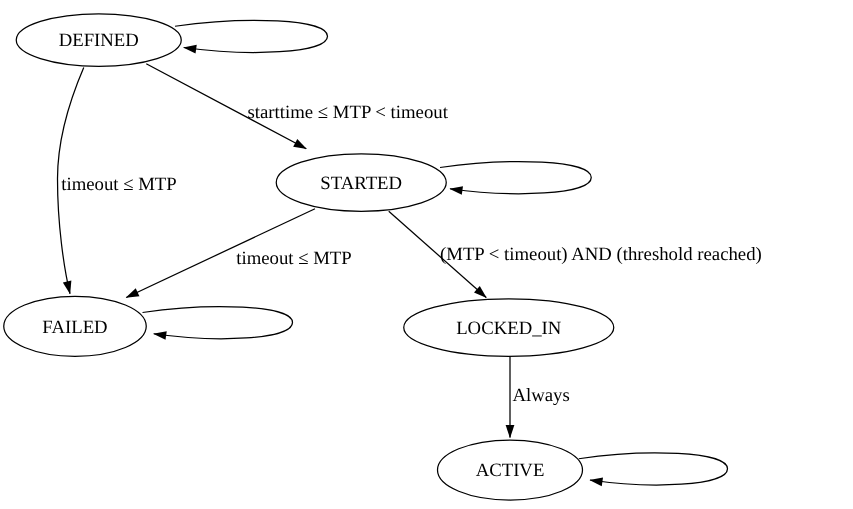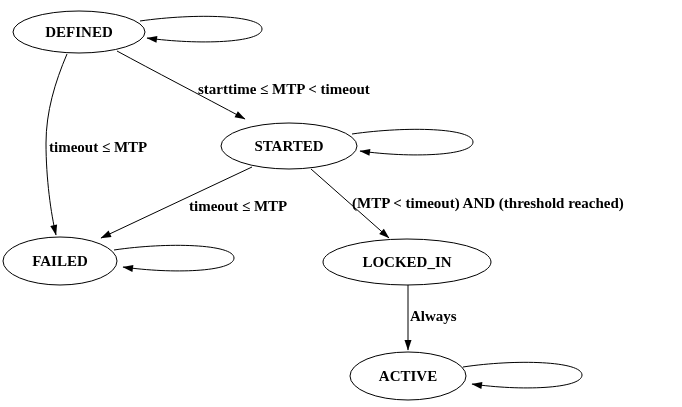"DEFINED" .stage { font-weight: bold -> none }
